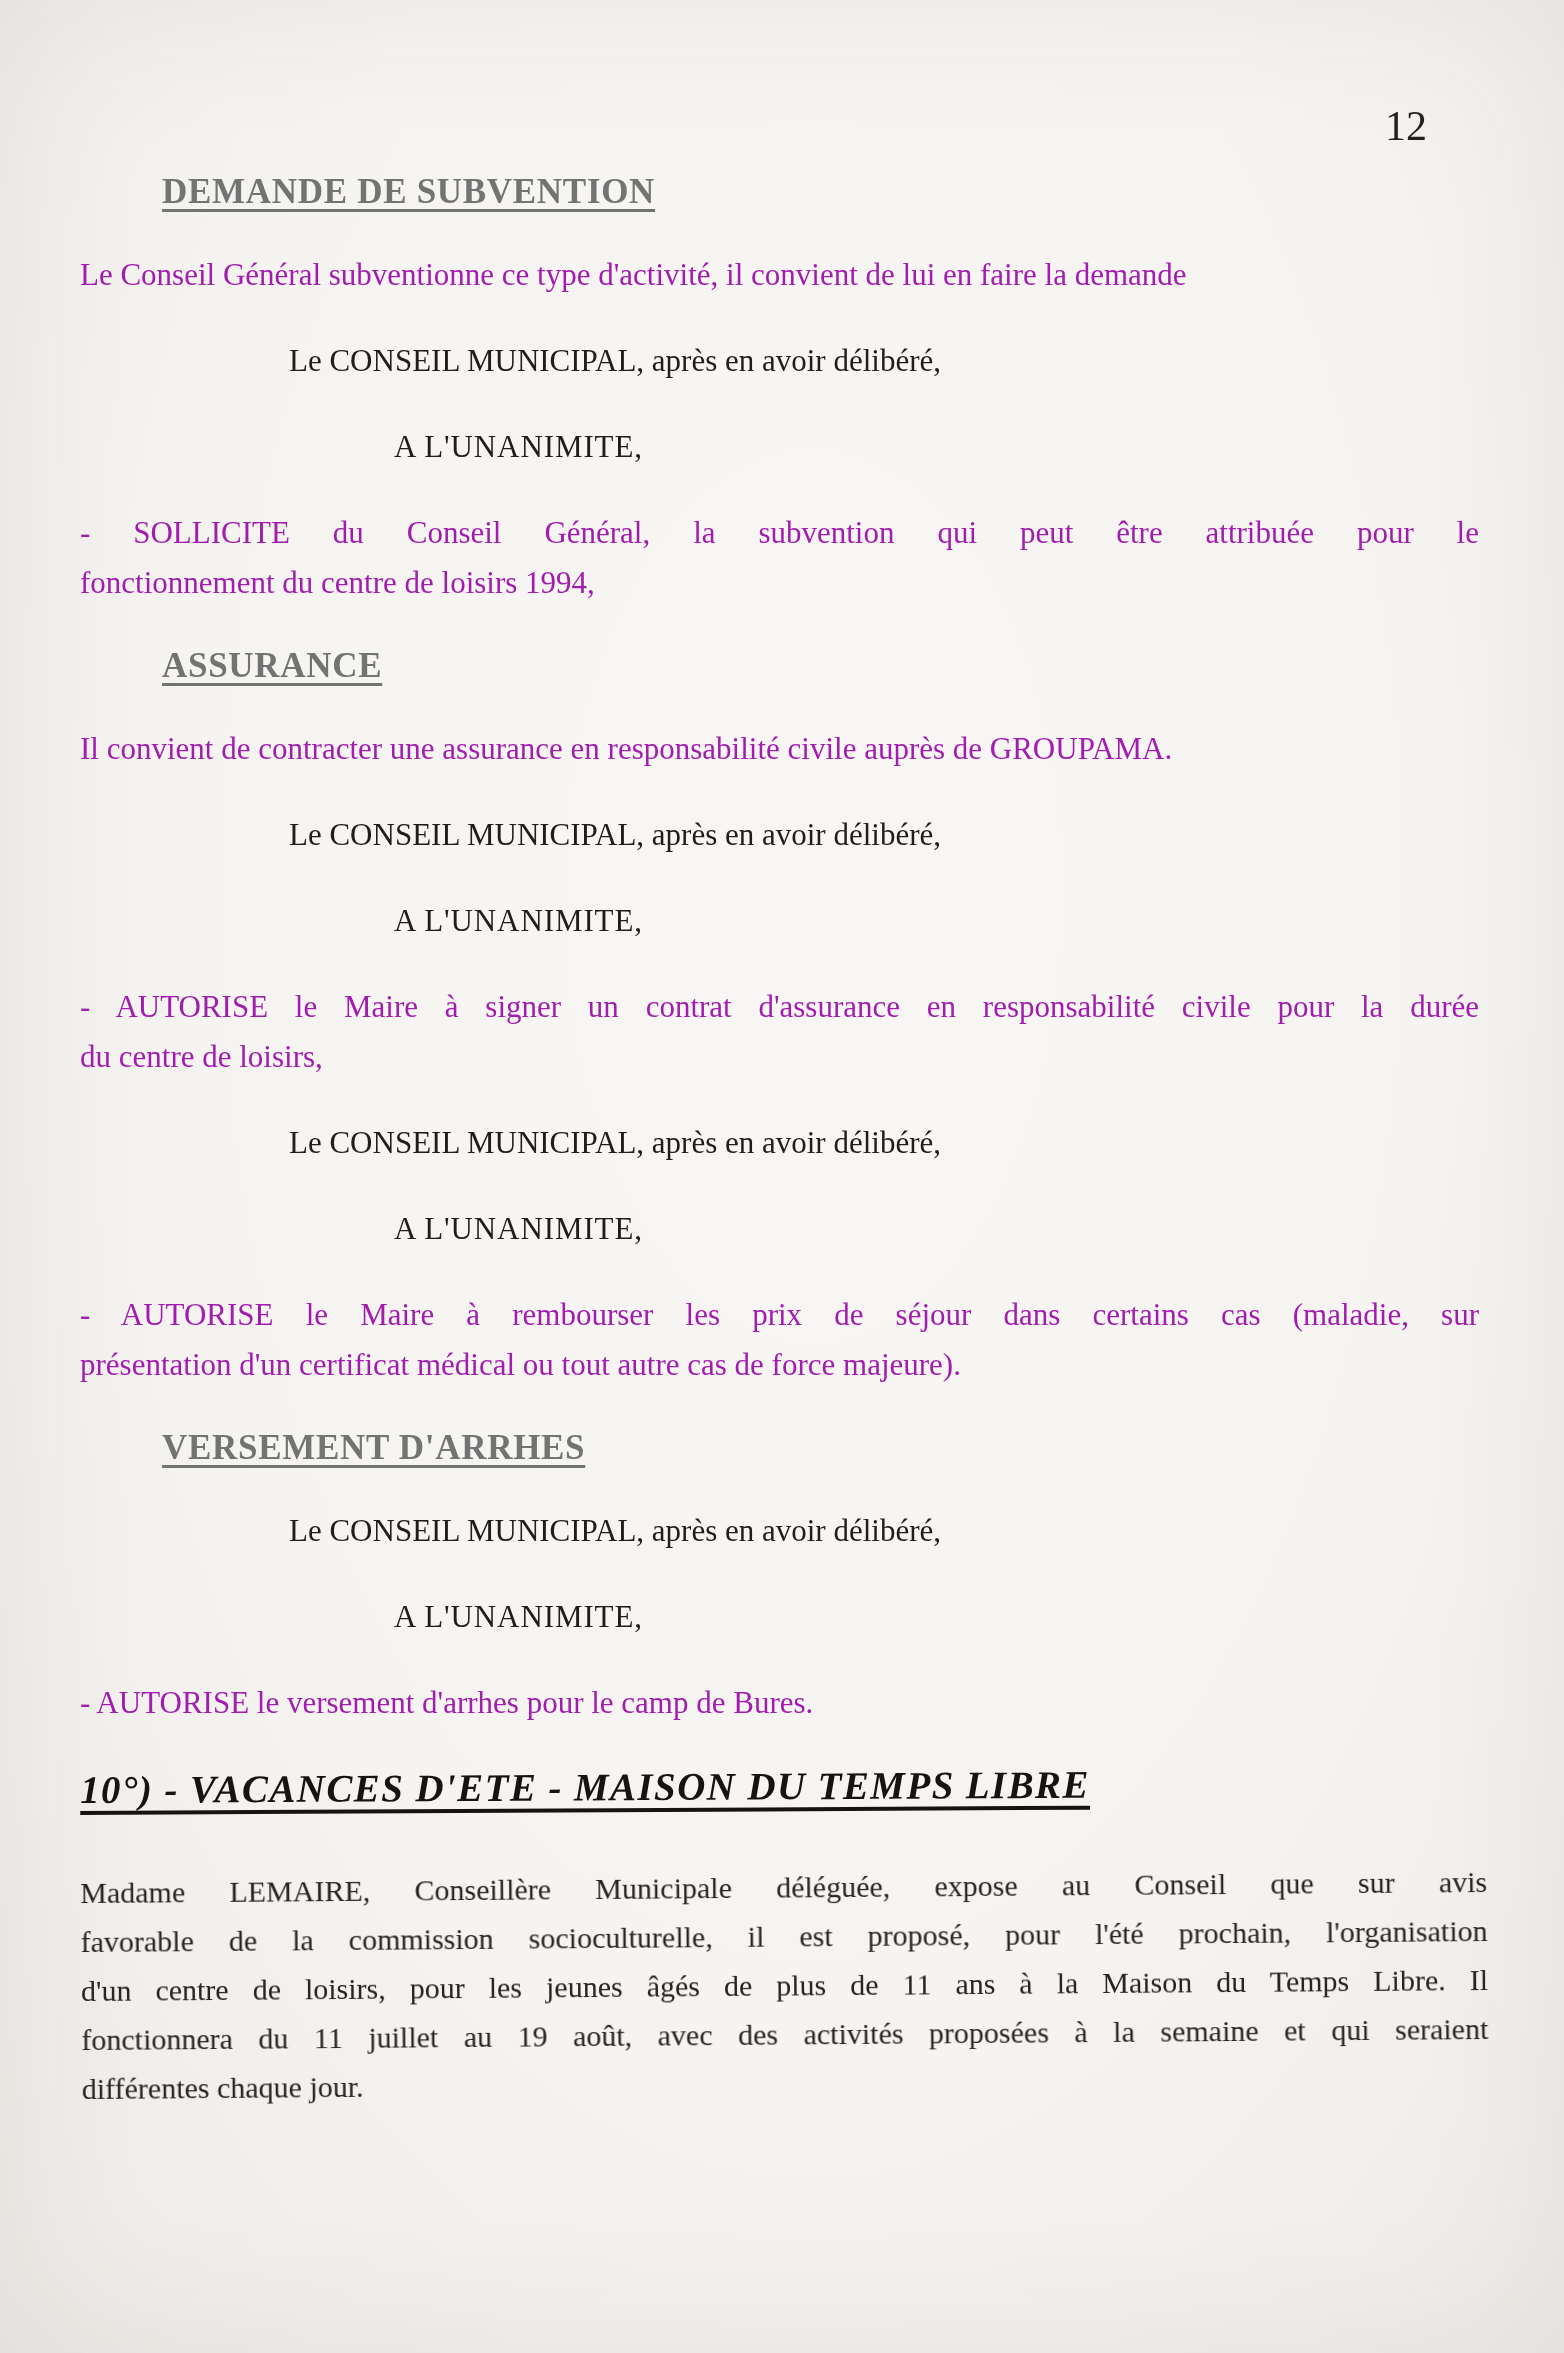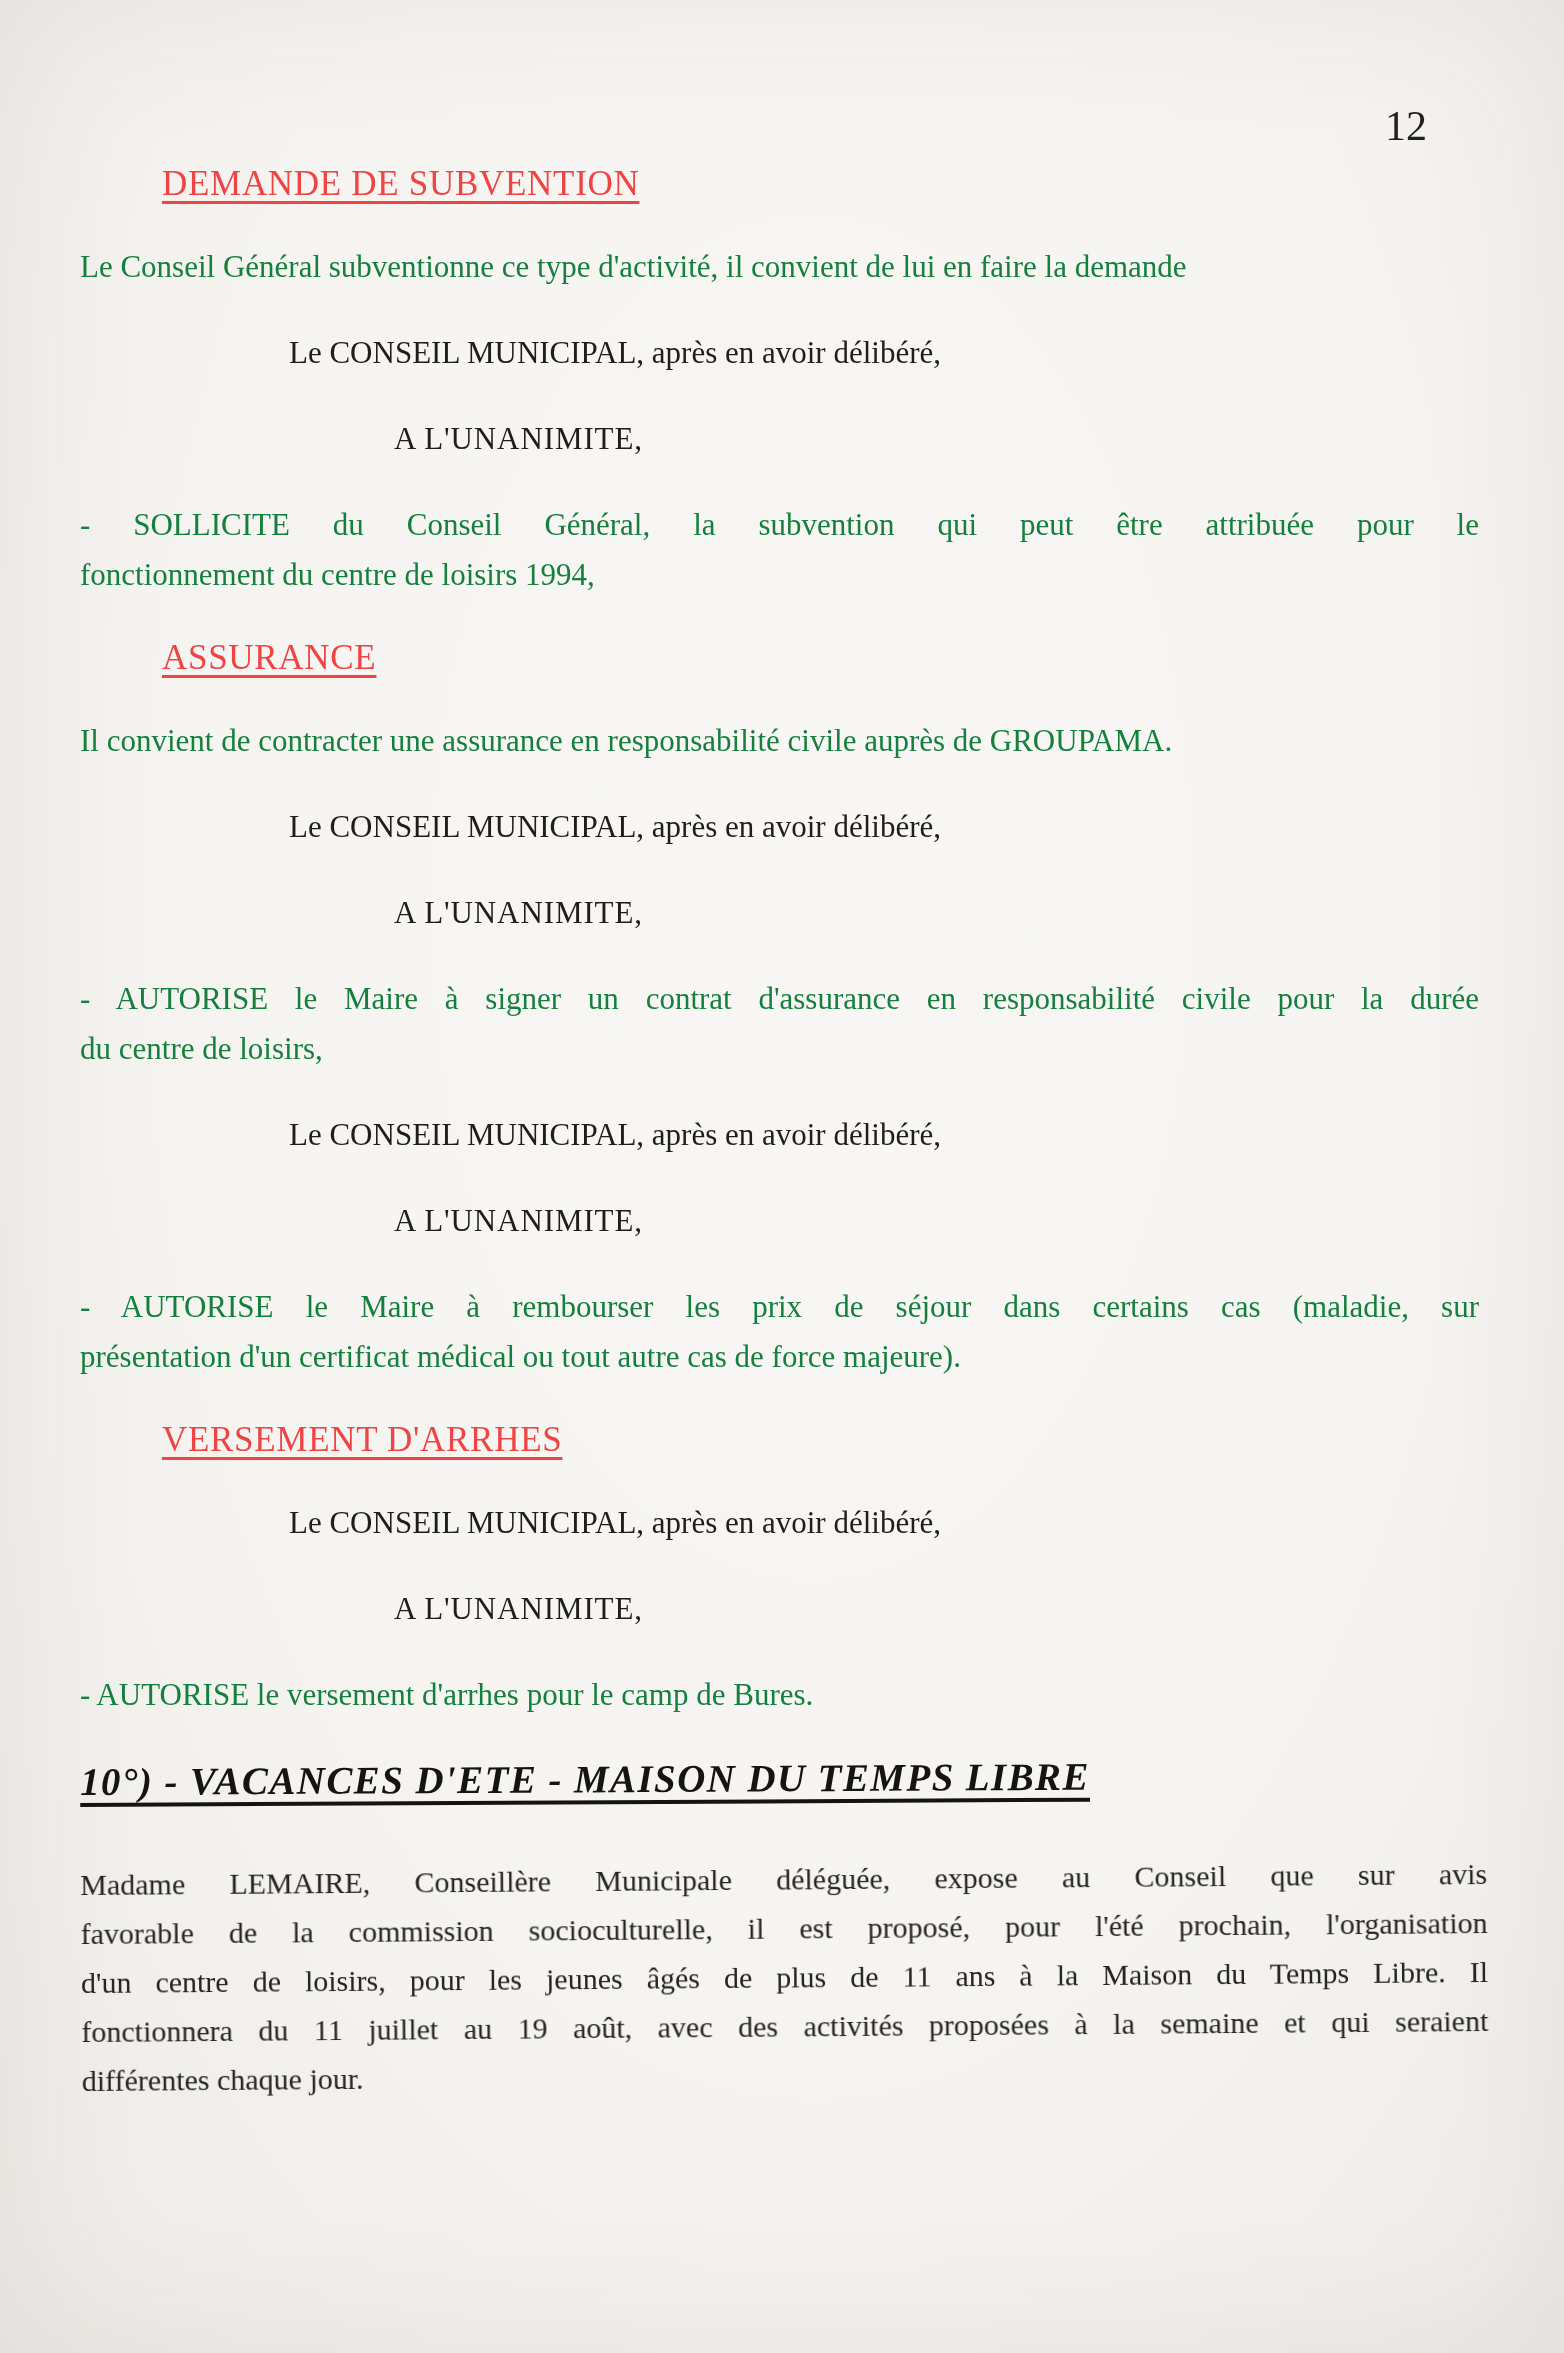"DEMANDE DE SUBVENTION" .heading { color: #ef4444 -> #737373; font-weight: 400 -> 700; margin: 0 0 36px 82px -> 8px 0 36px 82px }
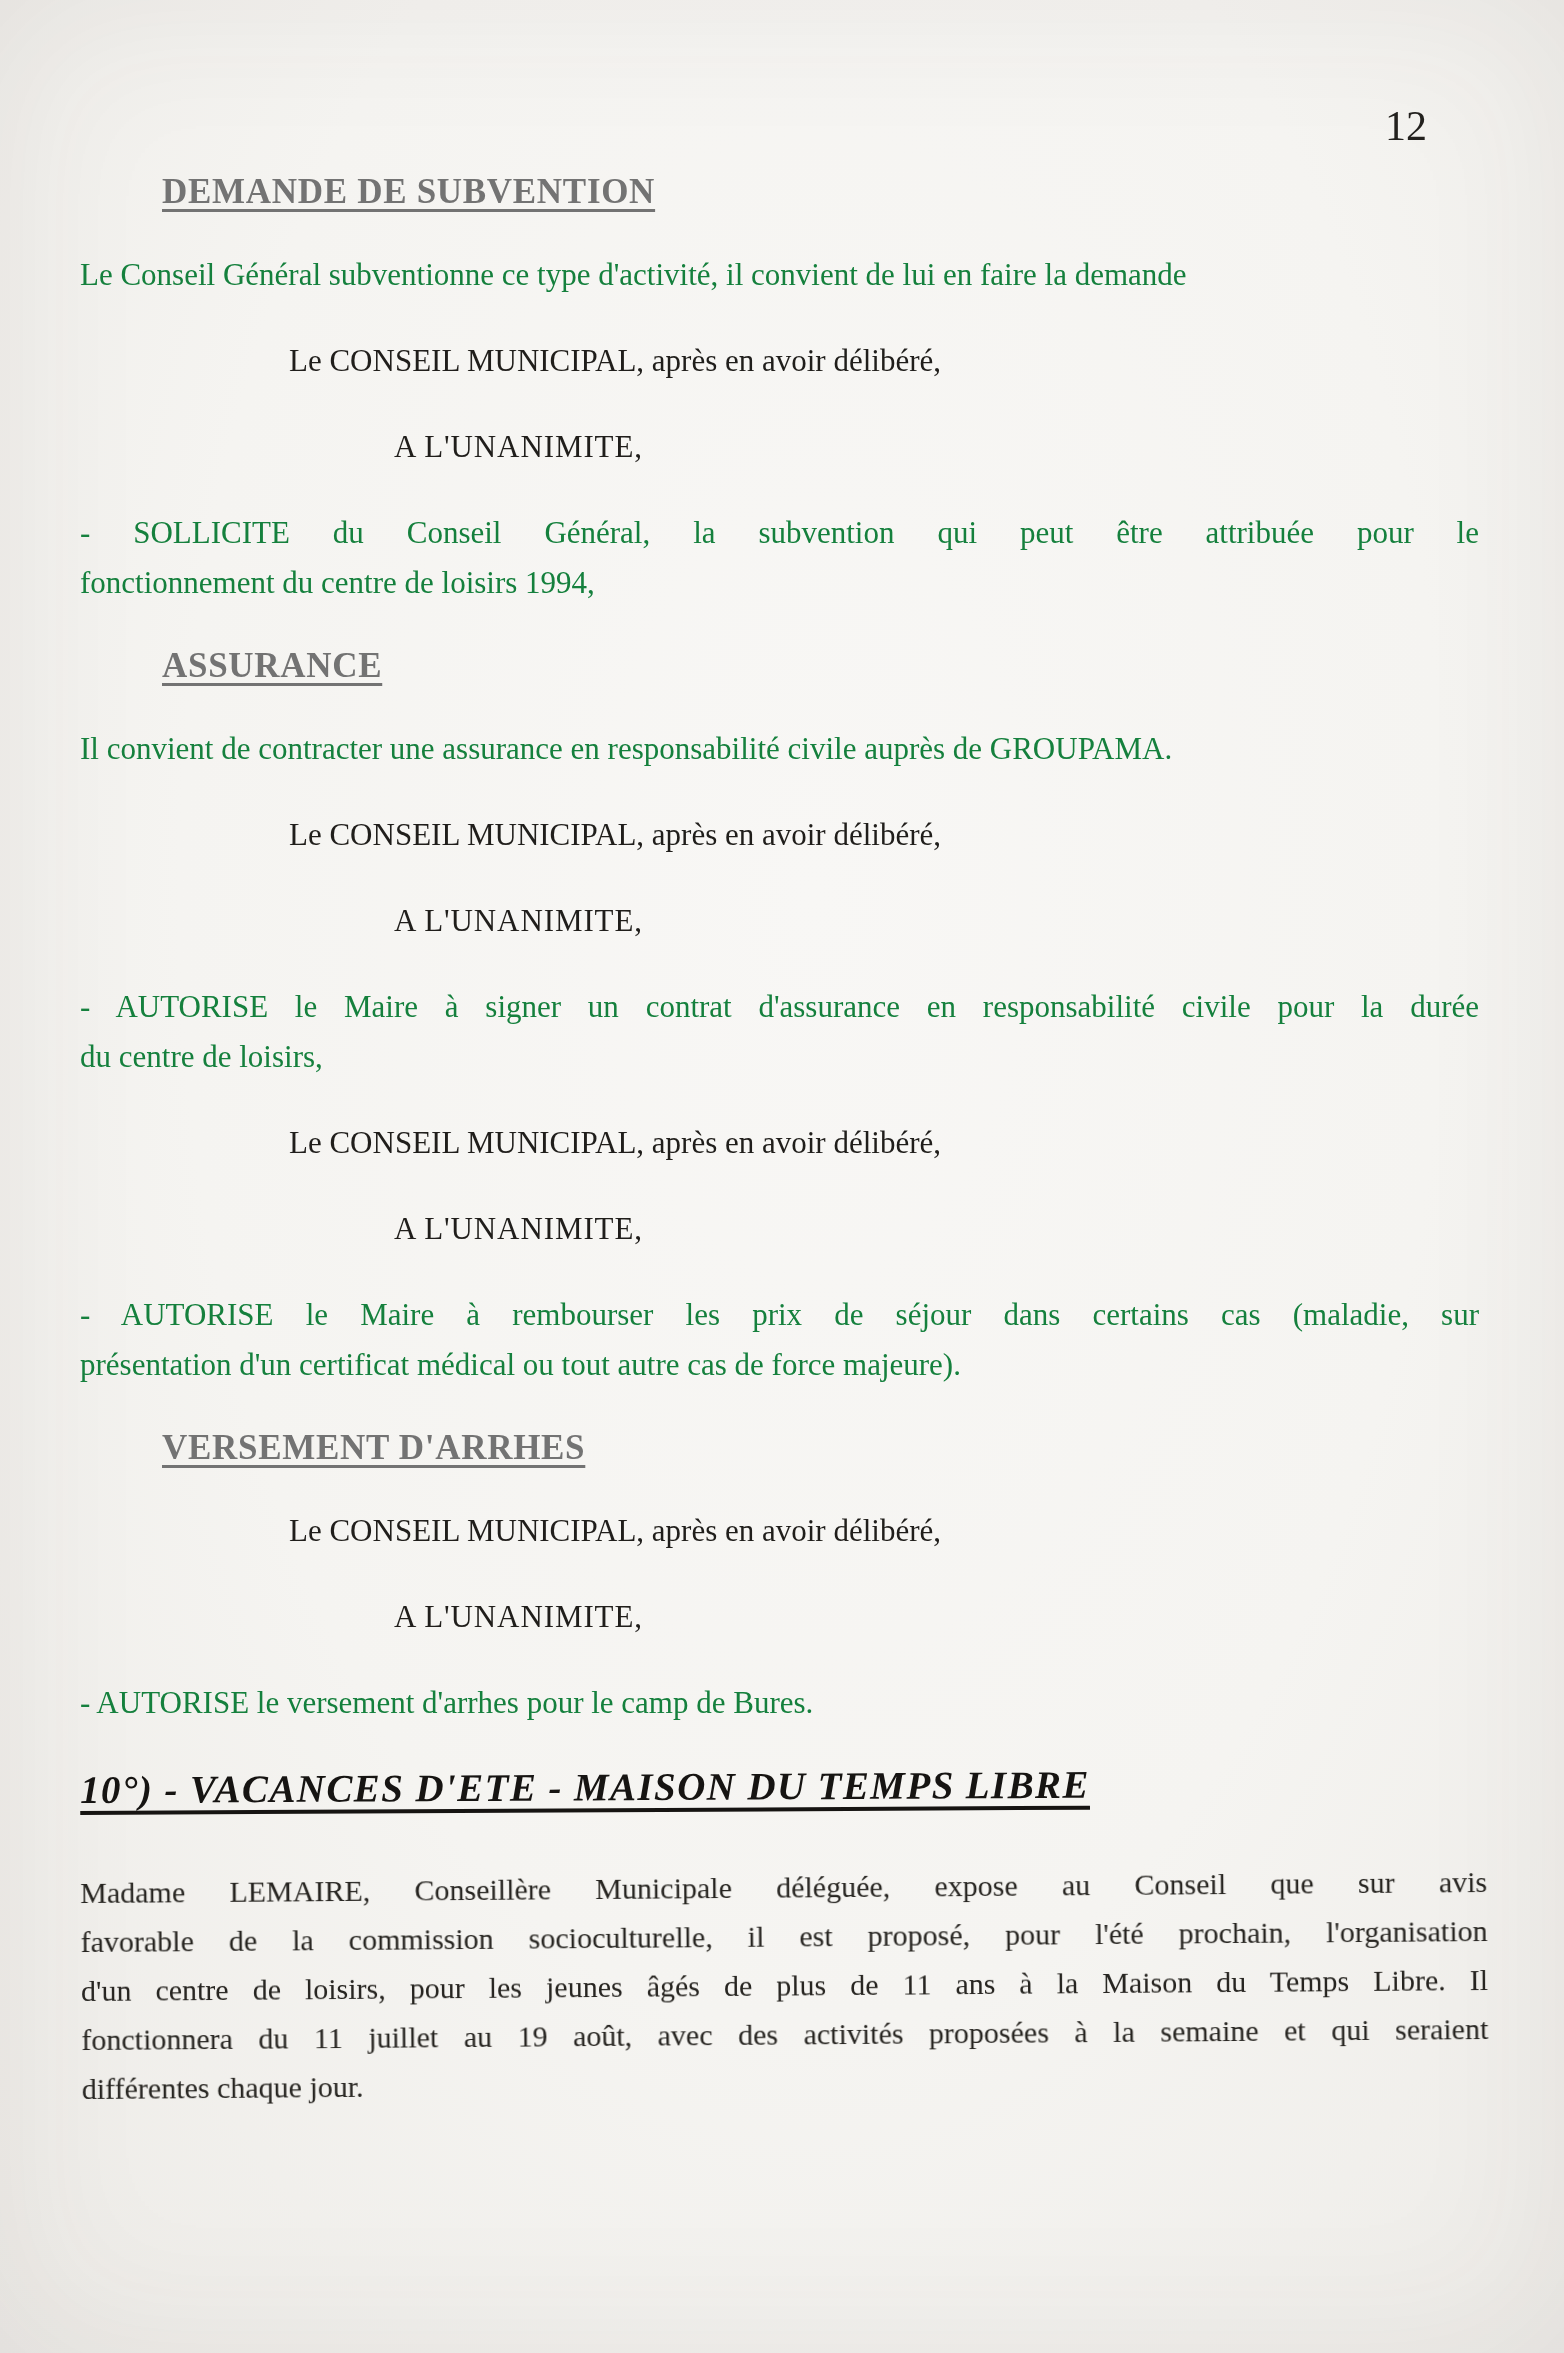"Le Conseil Général subventionne ce" .para { color: #15803d -> #a21caf }
